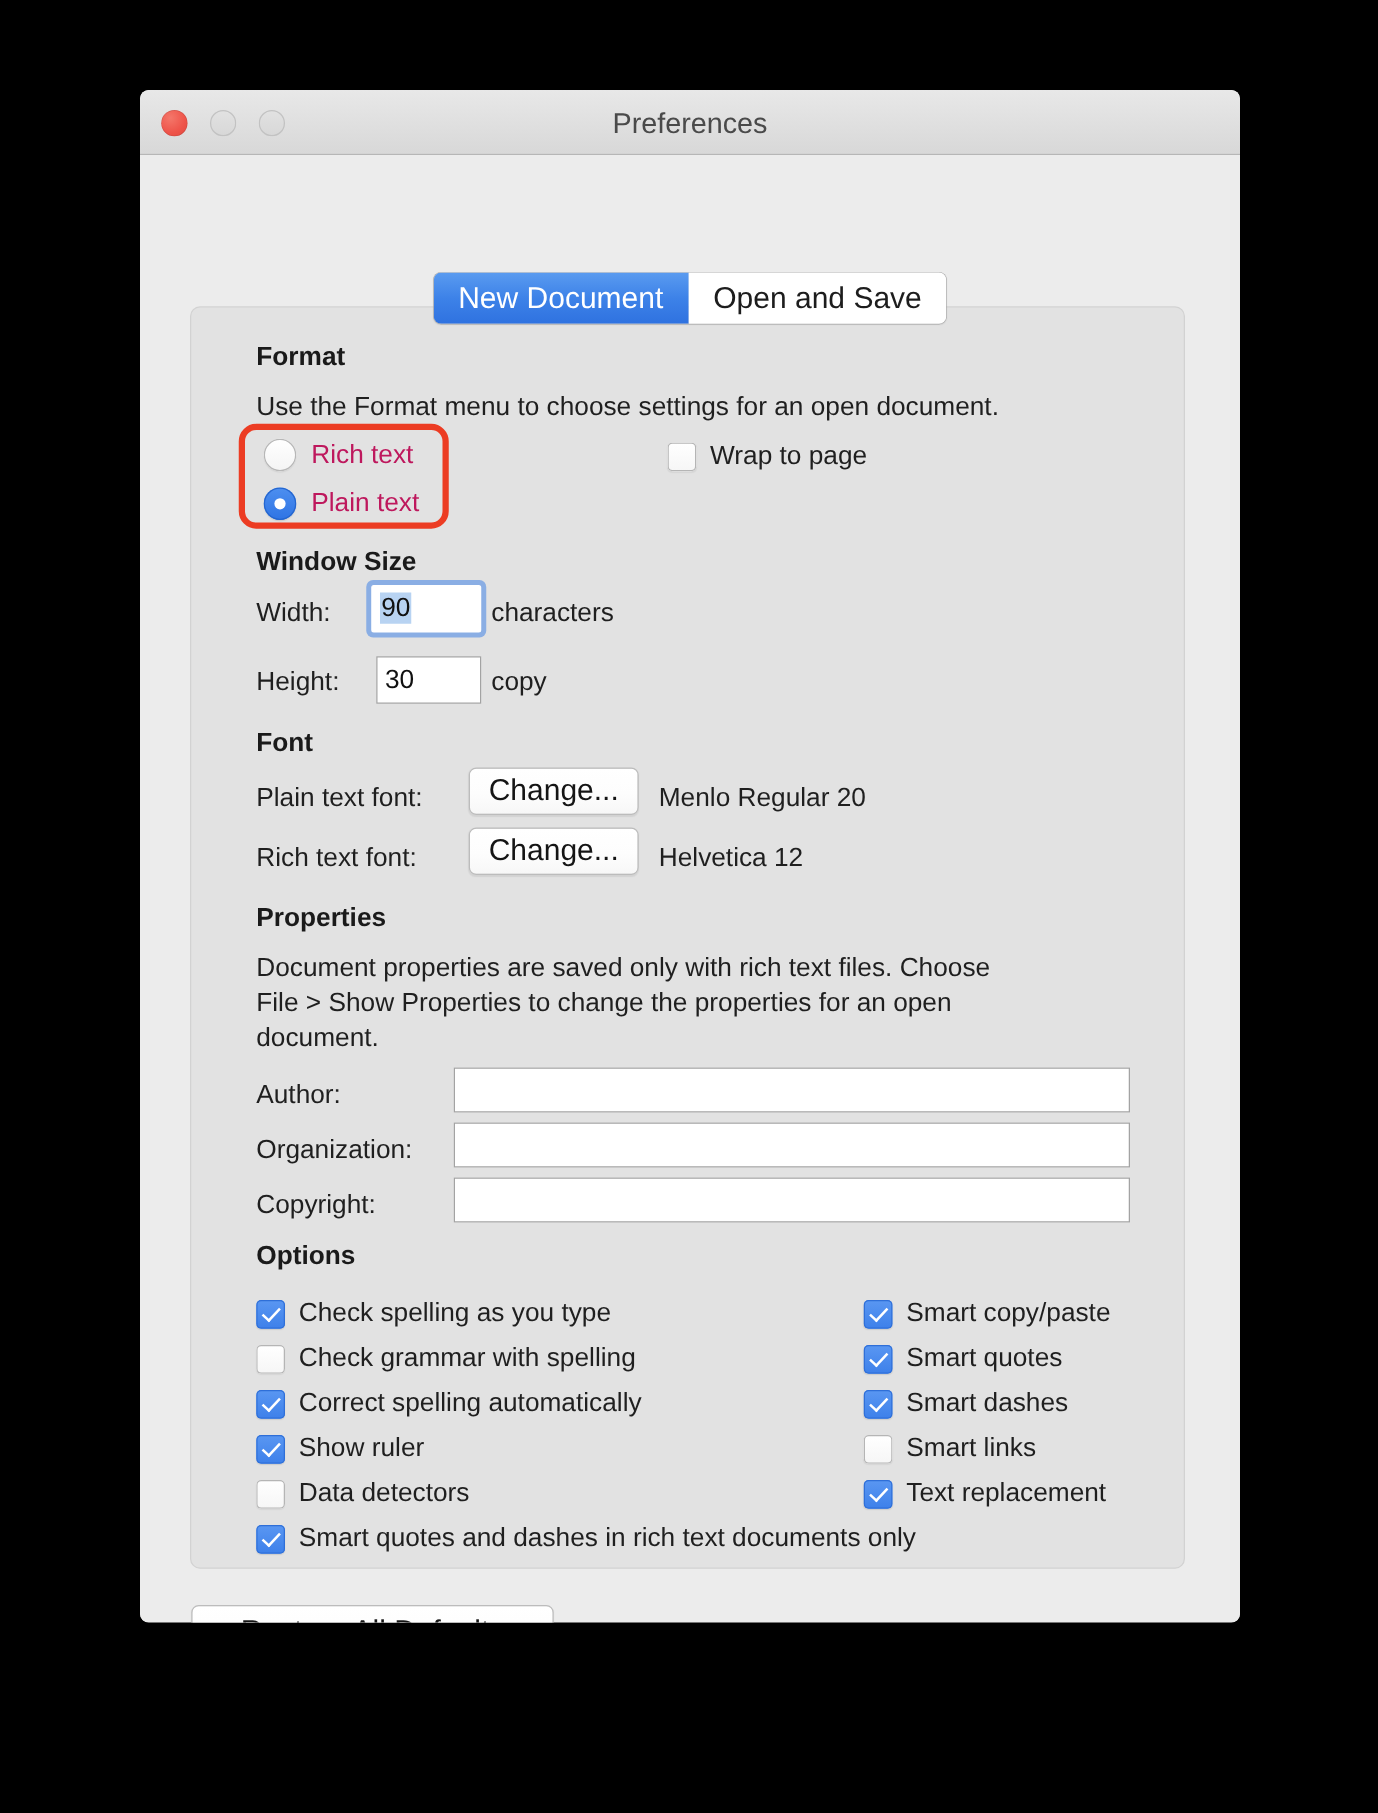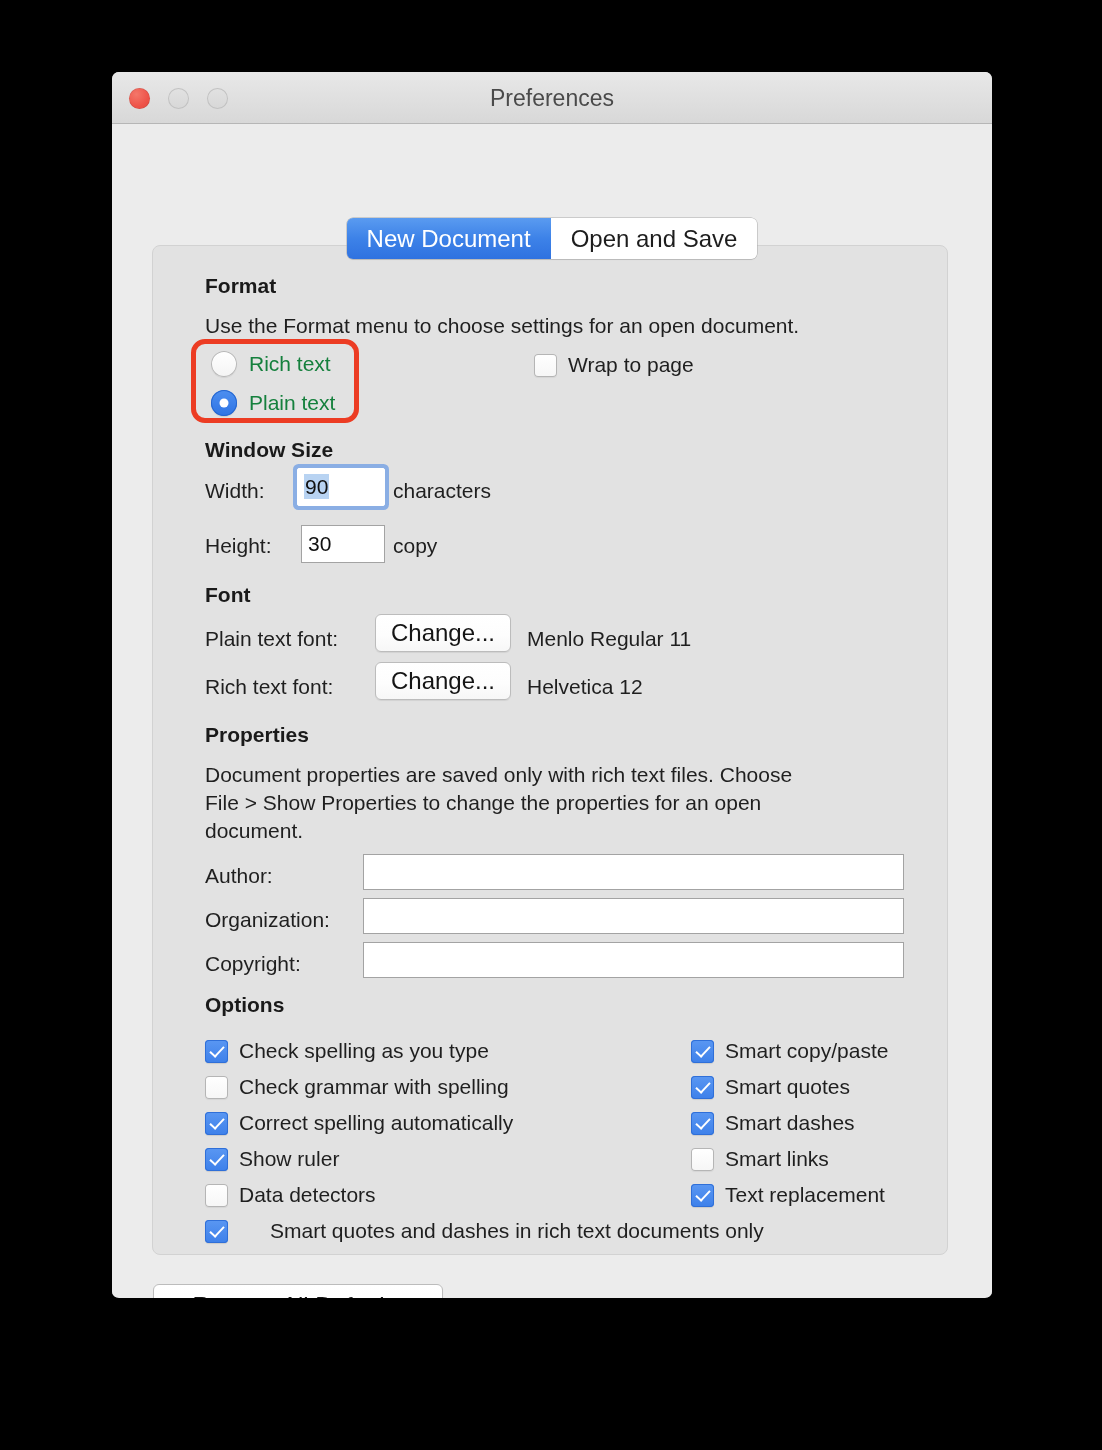"Rich text" .radio-label { color: #15803d -> #be185d }
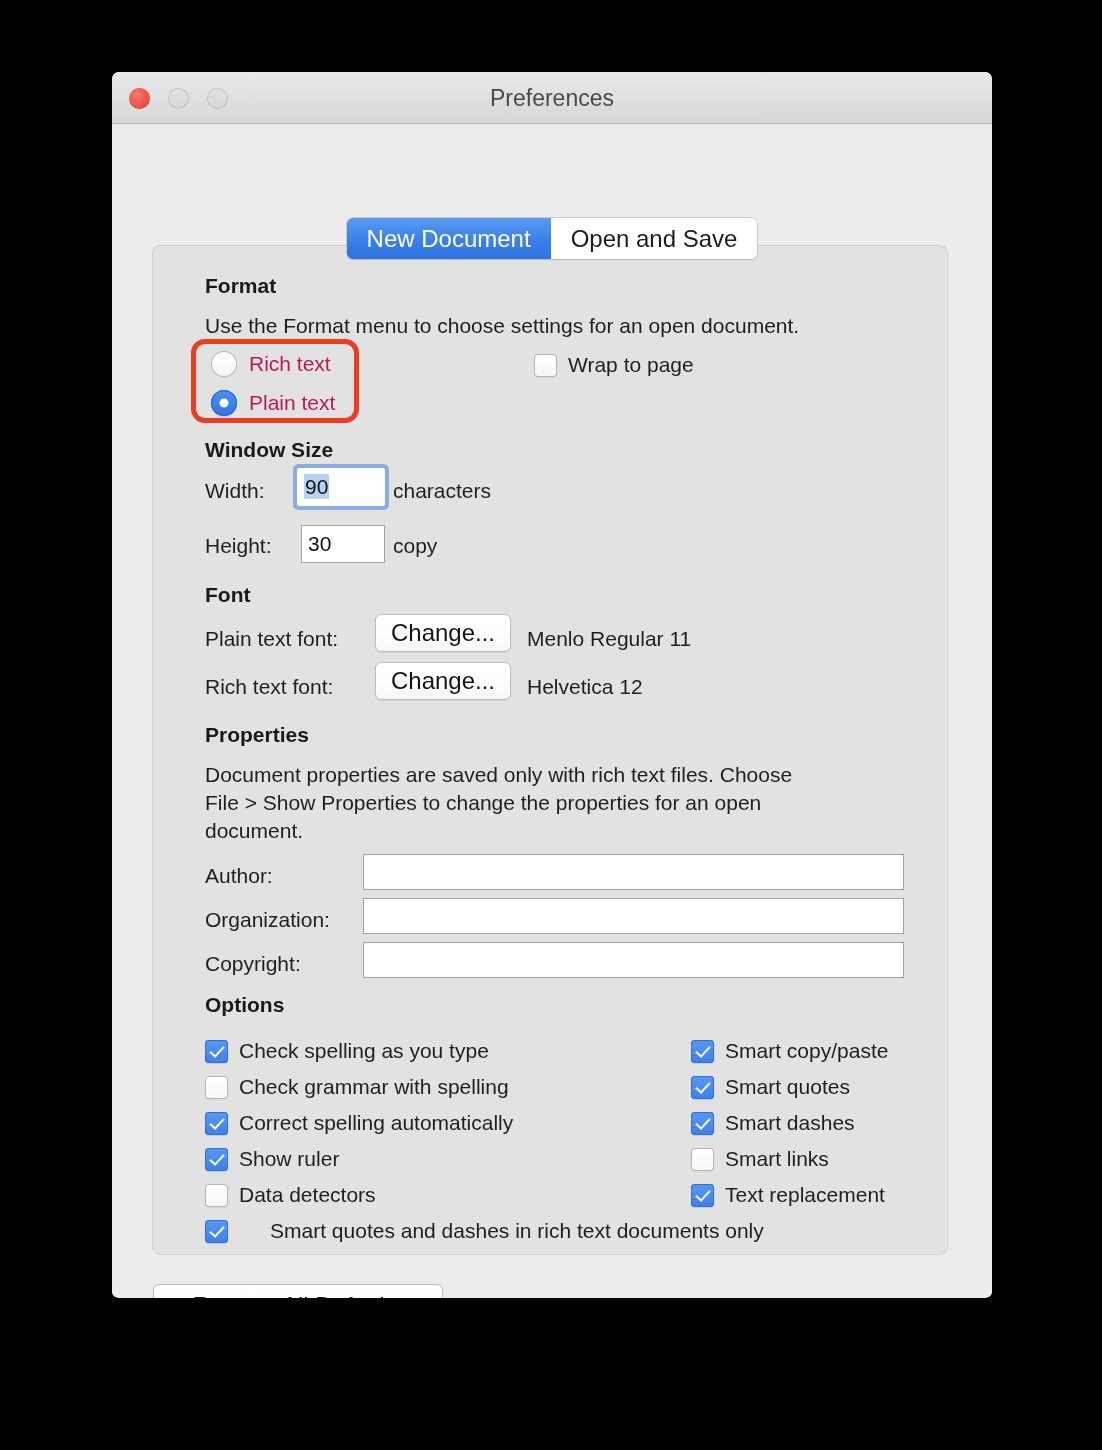"Menlo Regular 11" div.abs { text: 11 -> 20 }
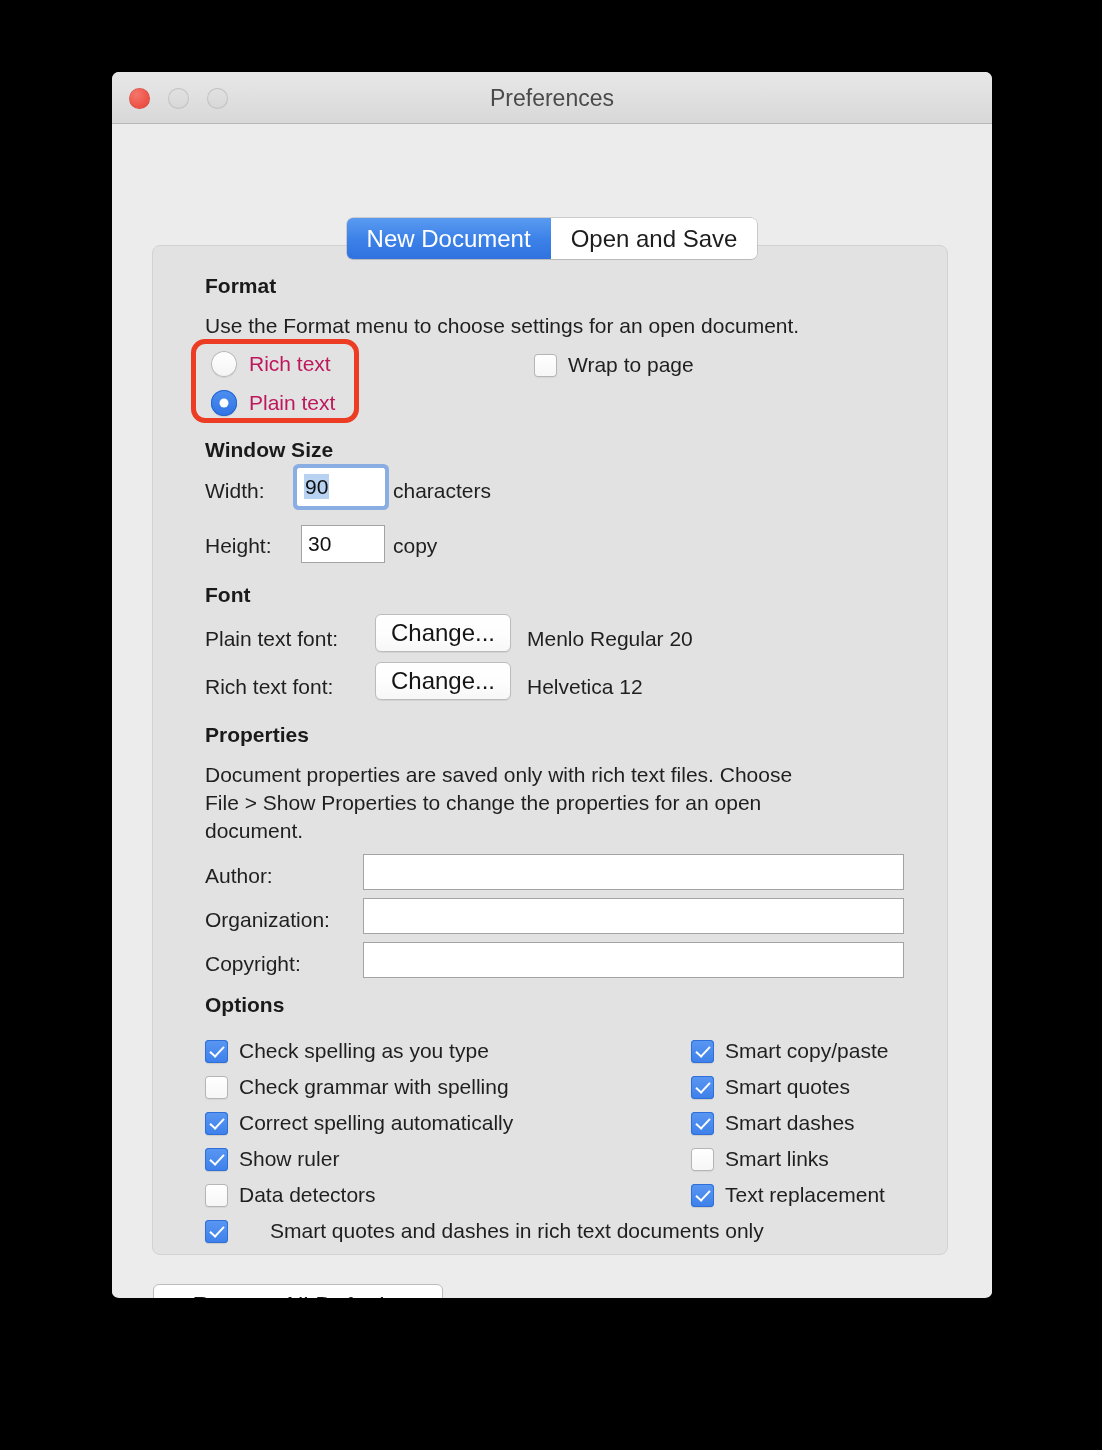"Smart quotes and dashes in" div.abs { gap: 31px -> none }
